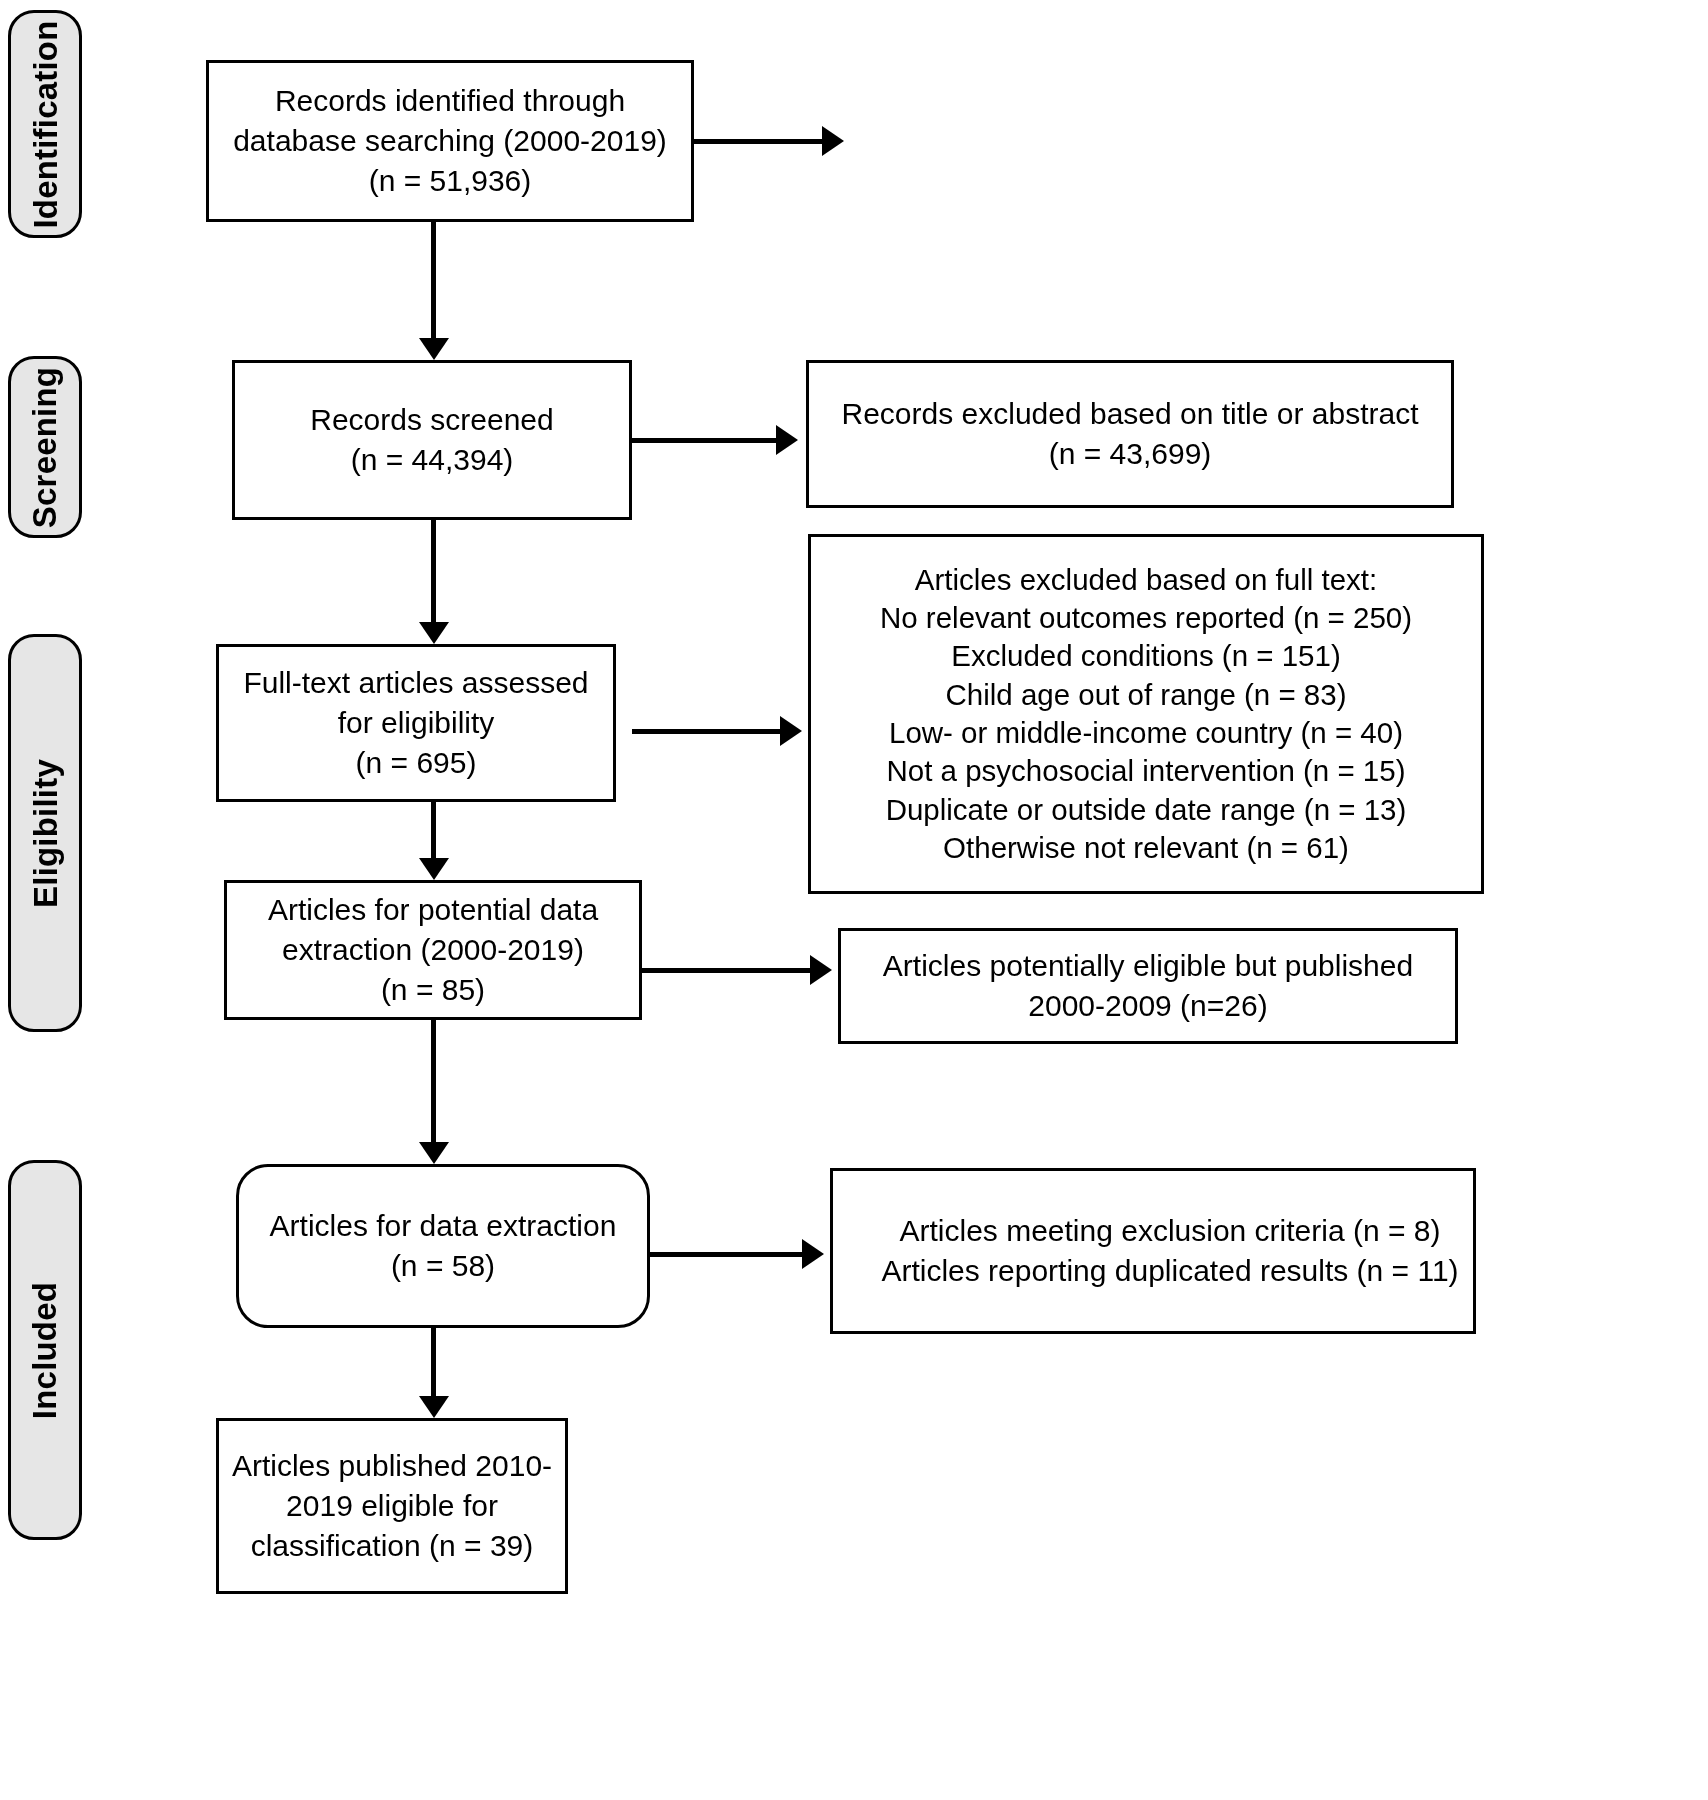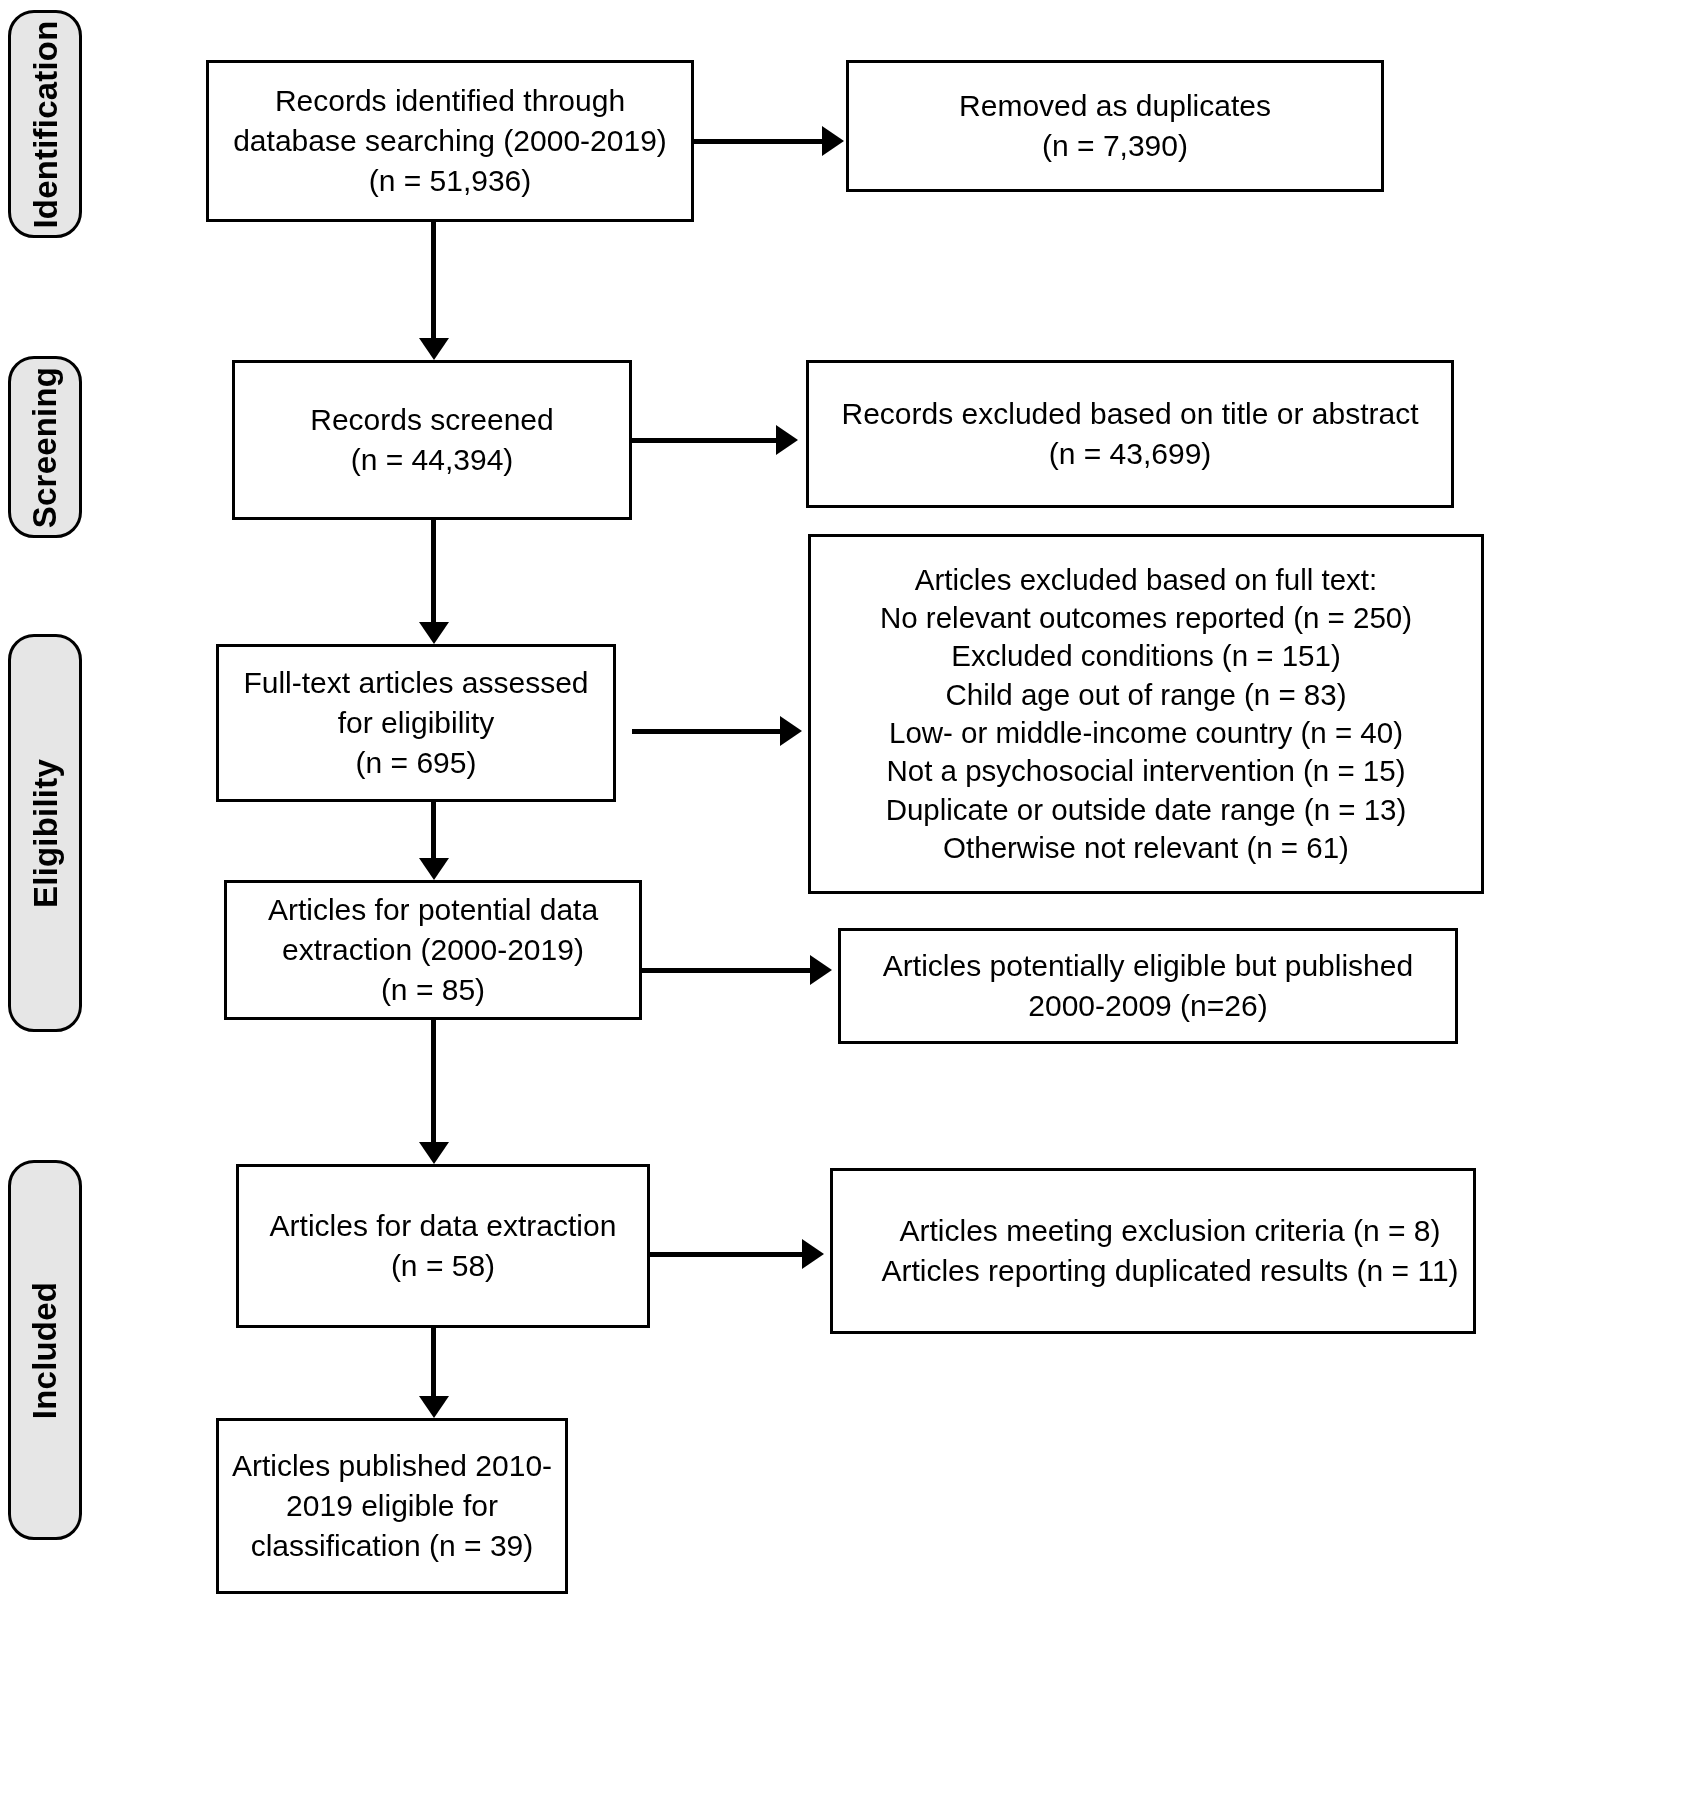"Removed as duplicates" div.box { html: <div> <span>Removed as duplicates (n = 7,390)</span> </div> -> none }
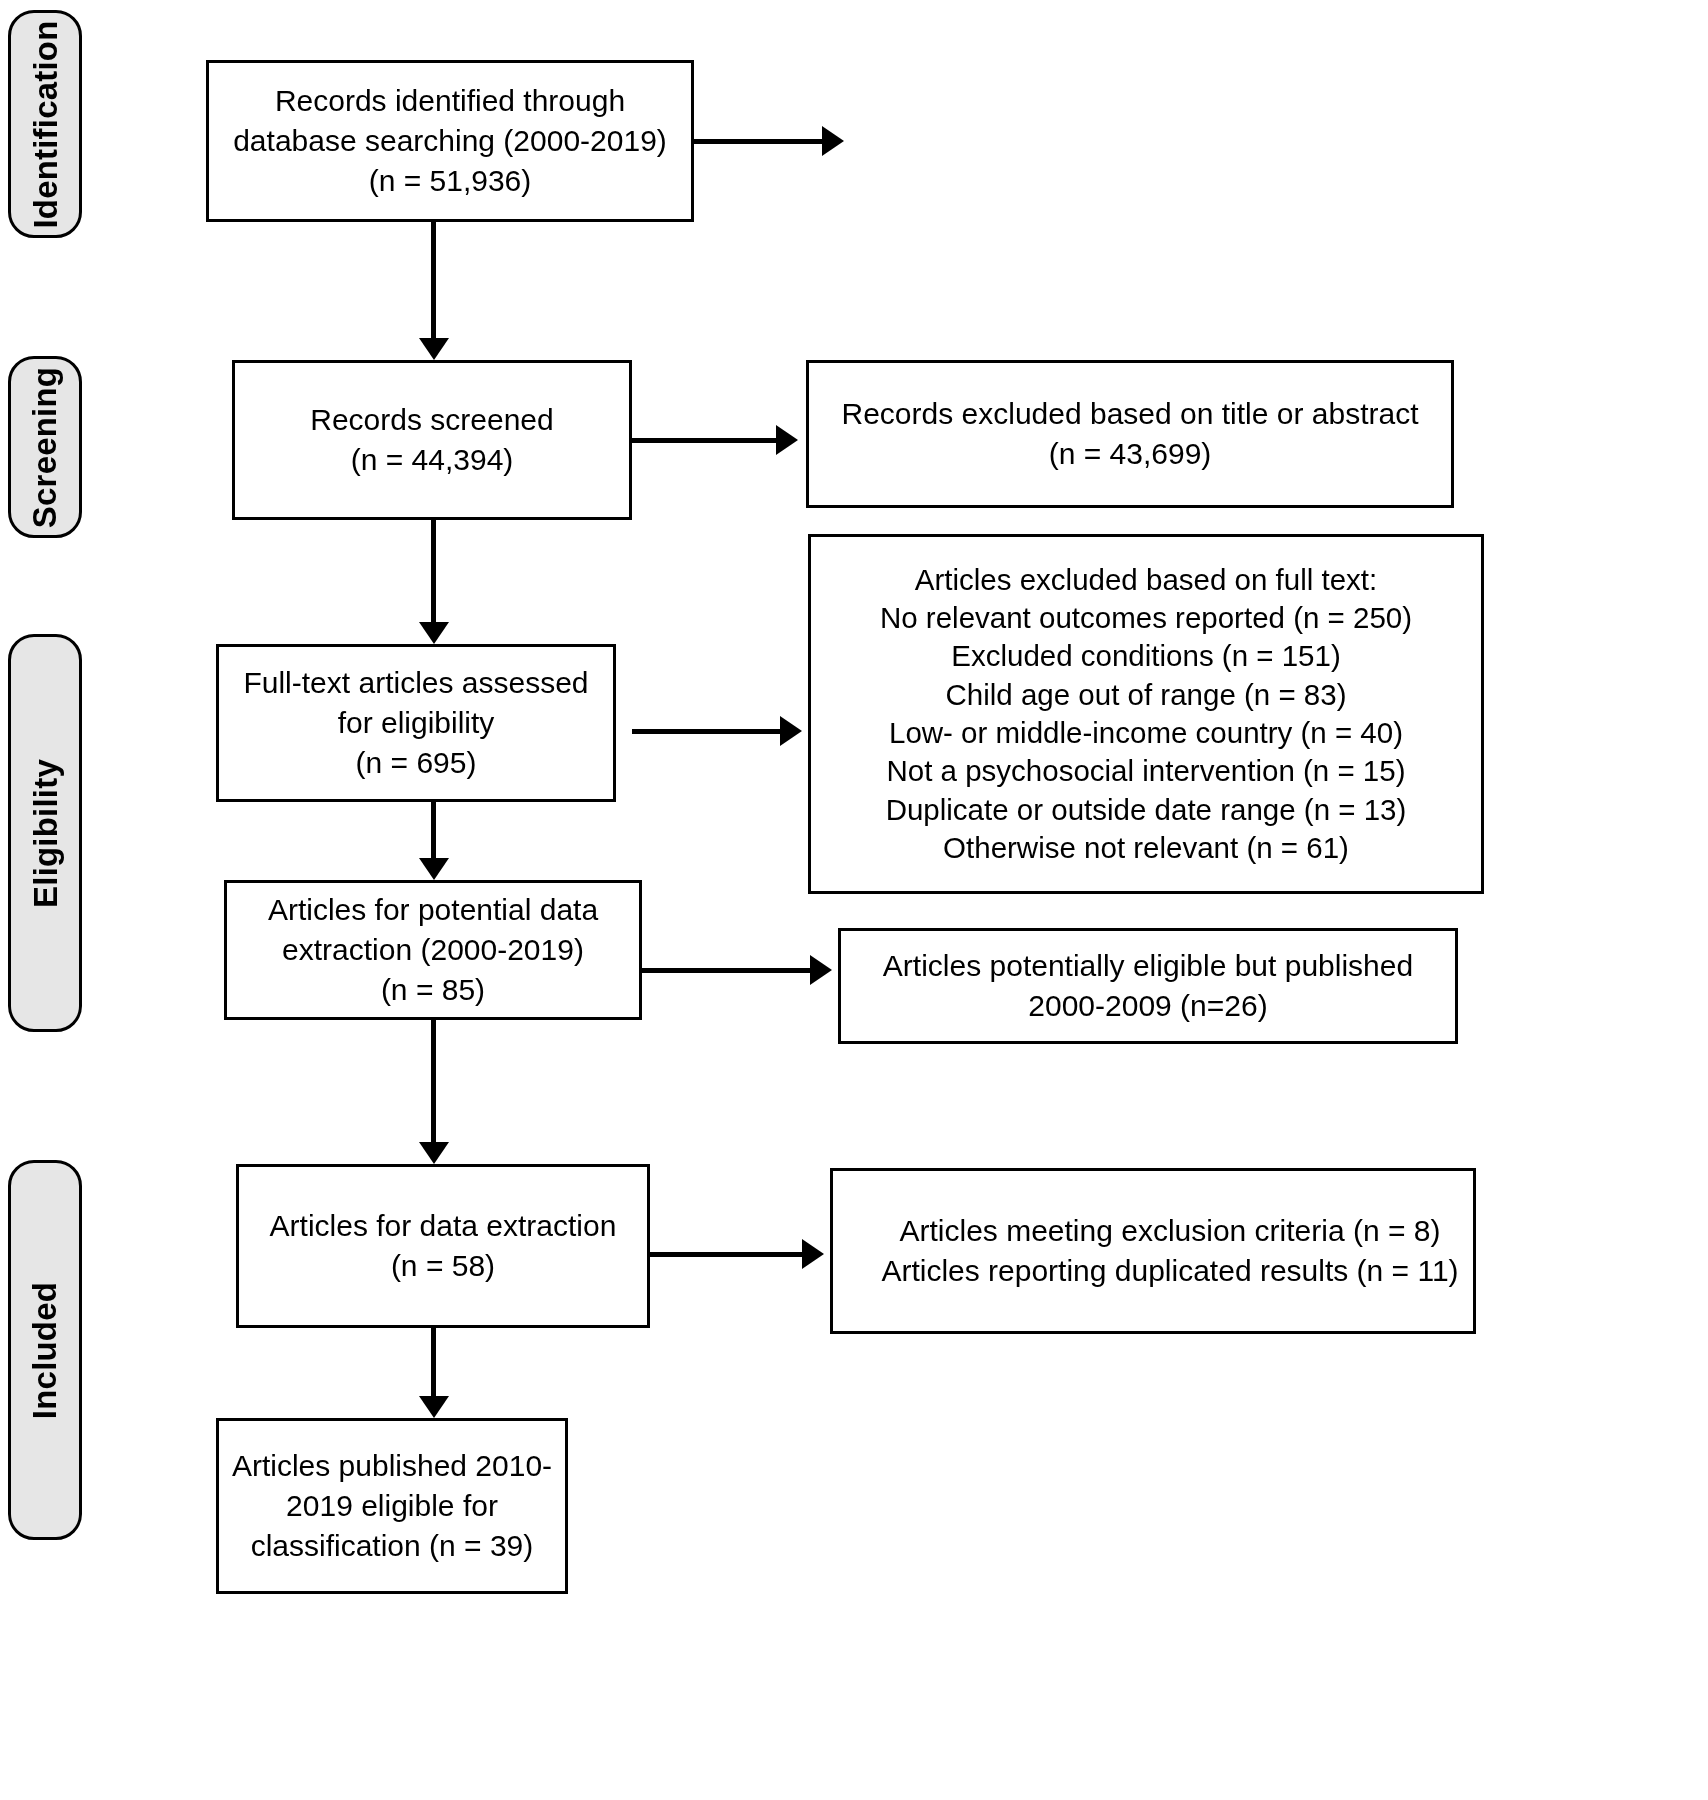"Articles for data extraction" div.box { border-radius: none -> 32px }
